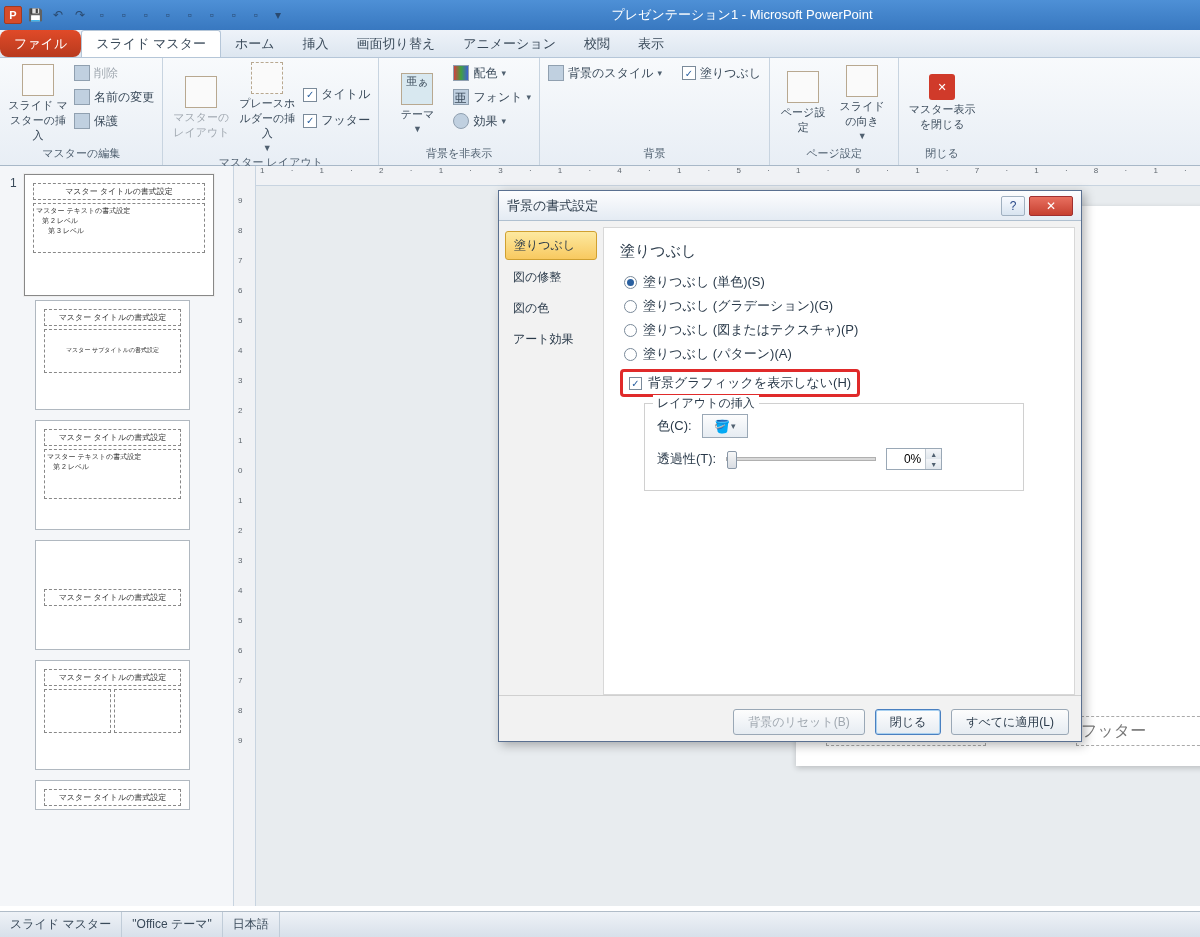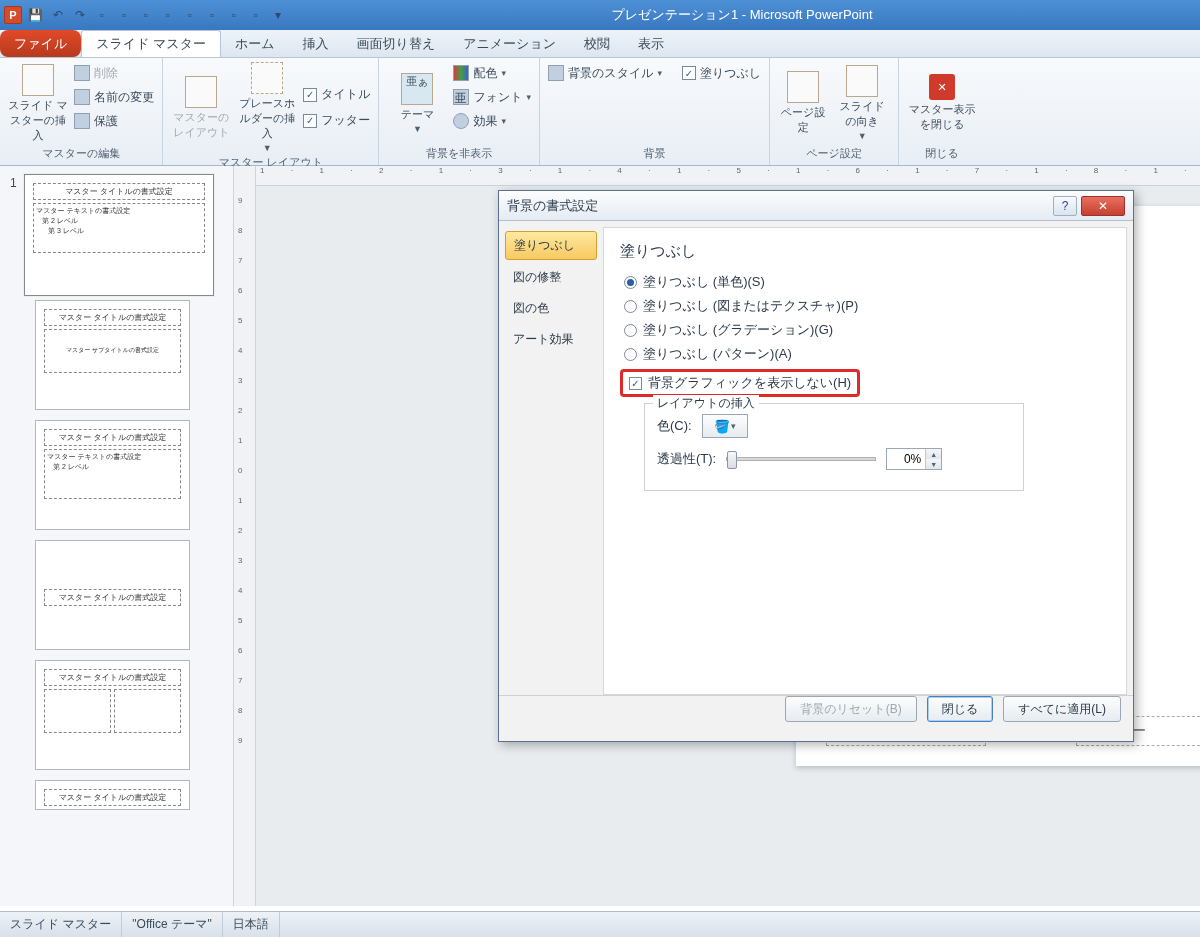"背景の書式設定" .dialog { width: 636px -> 584px }
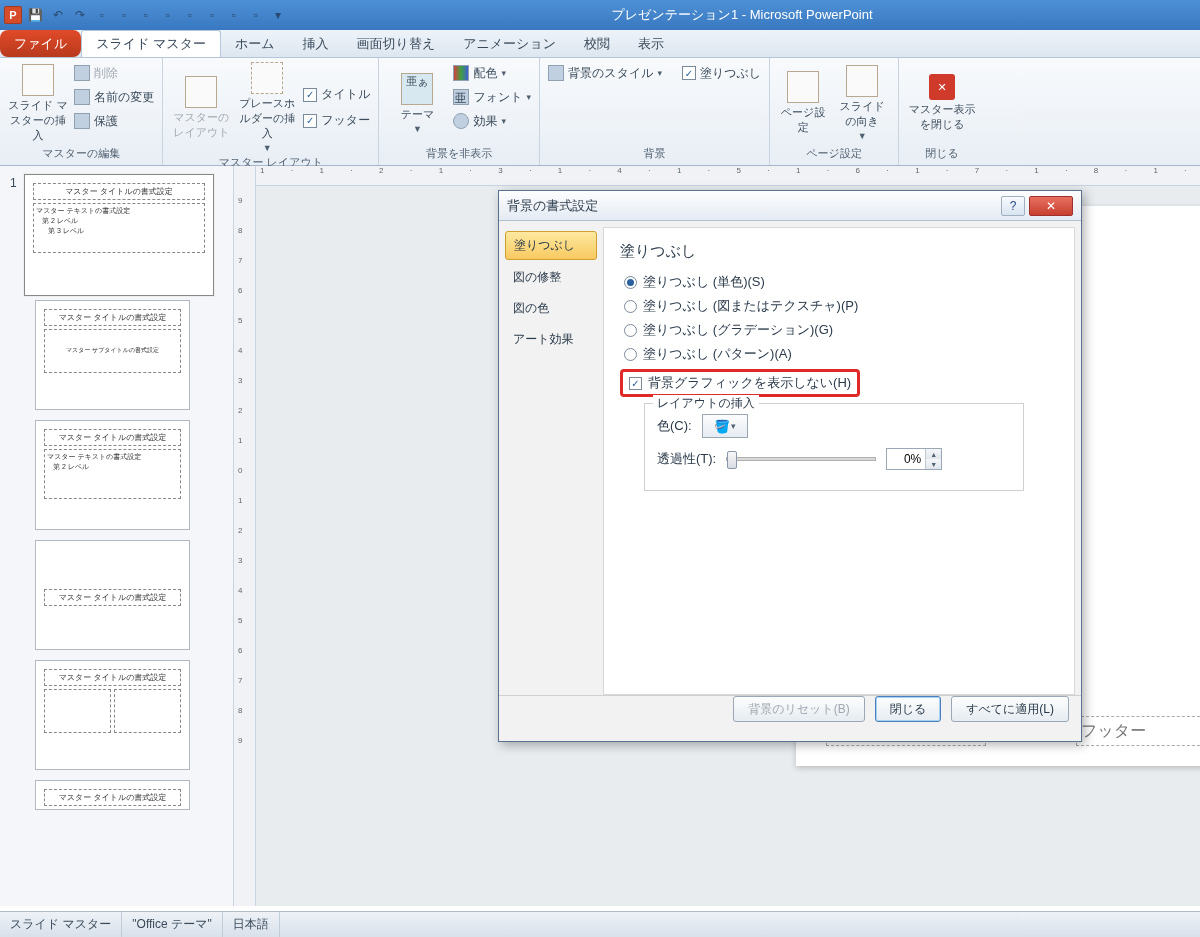"塗りつぶし (図またはテクスチャ)(P)" div.radio-row { order: before "塗りつぶし (グラデーション)(G)" -> after "塗りつぶし (グラデーション)(G)" }
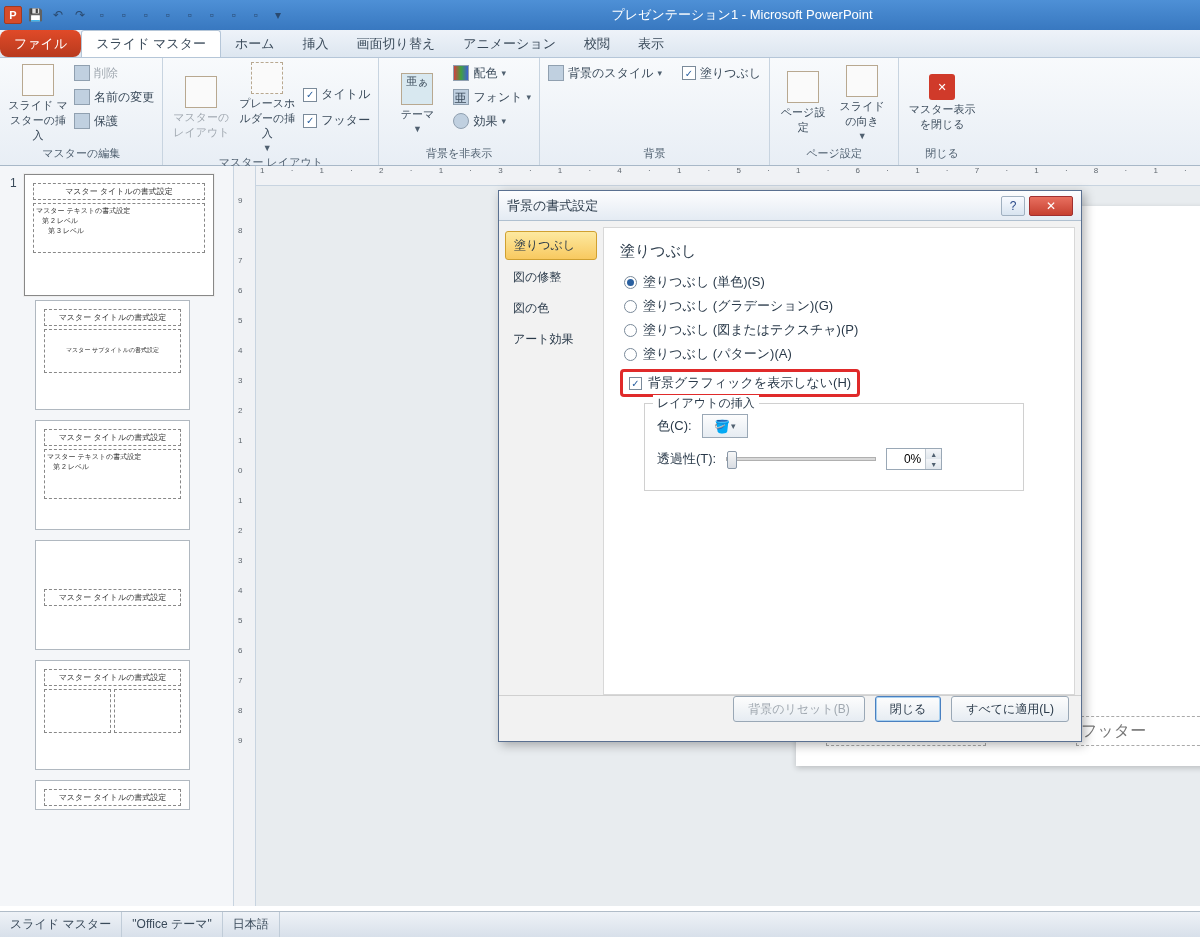"背景のリセット(B)" .dialog-footer { align-items: flex-start -> flex-end }
